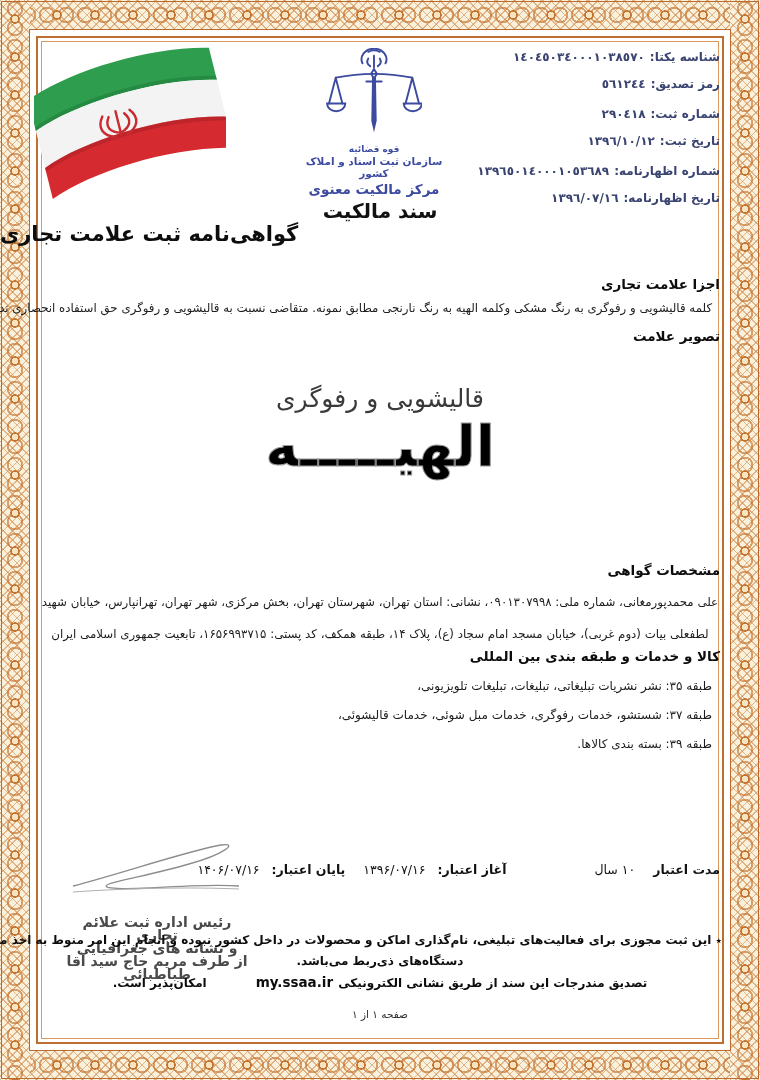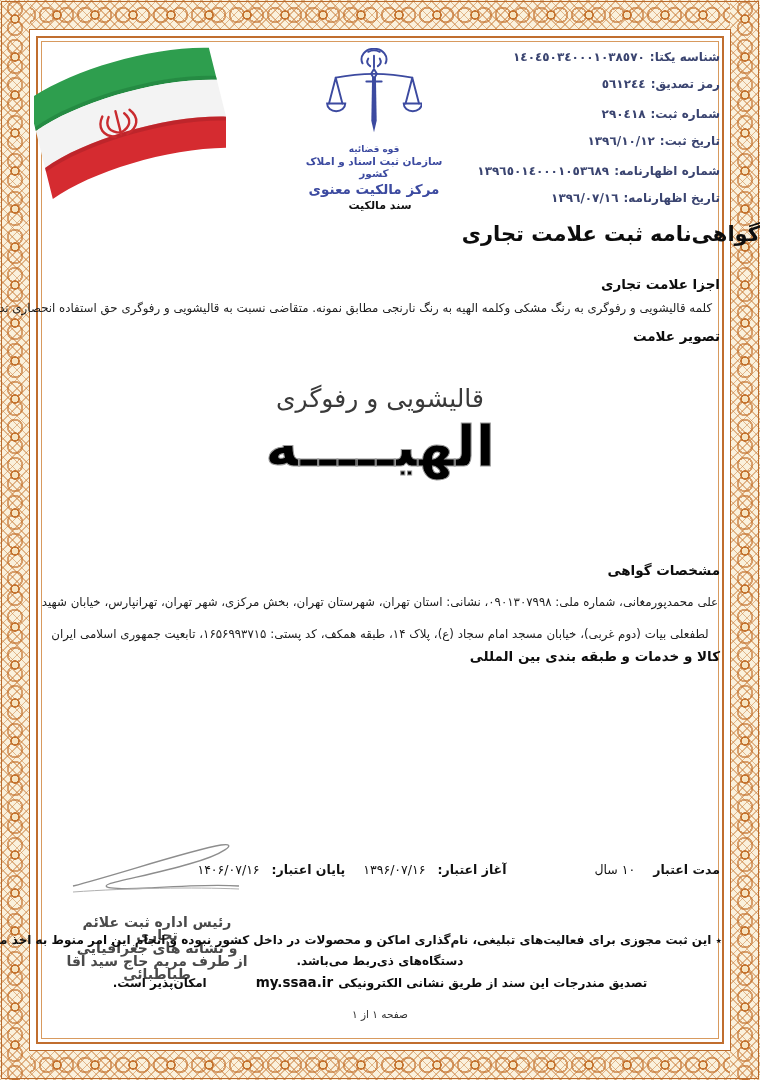"سند مالکیت" .doc-type { font-size: 11px -> 20px }
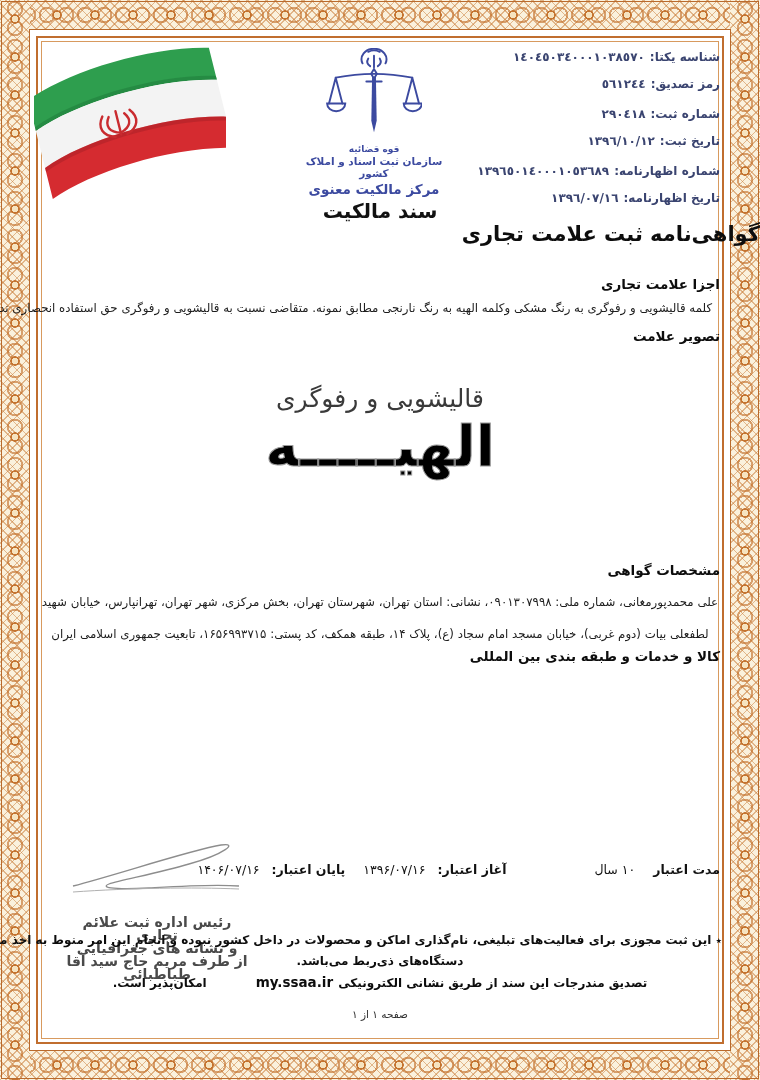"گواهی‌نامه ثبت علامت تجاری" .main-title { text-align: right -> left }
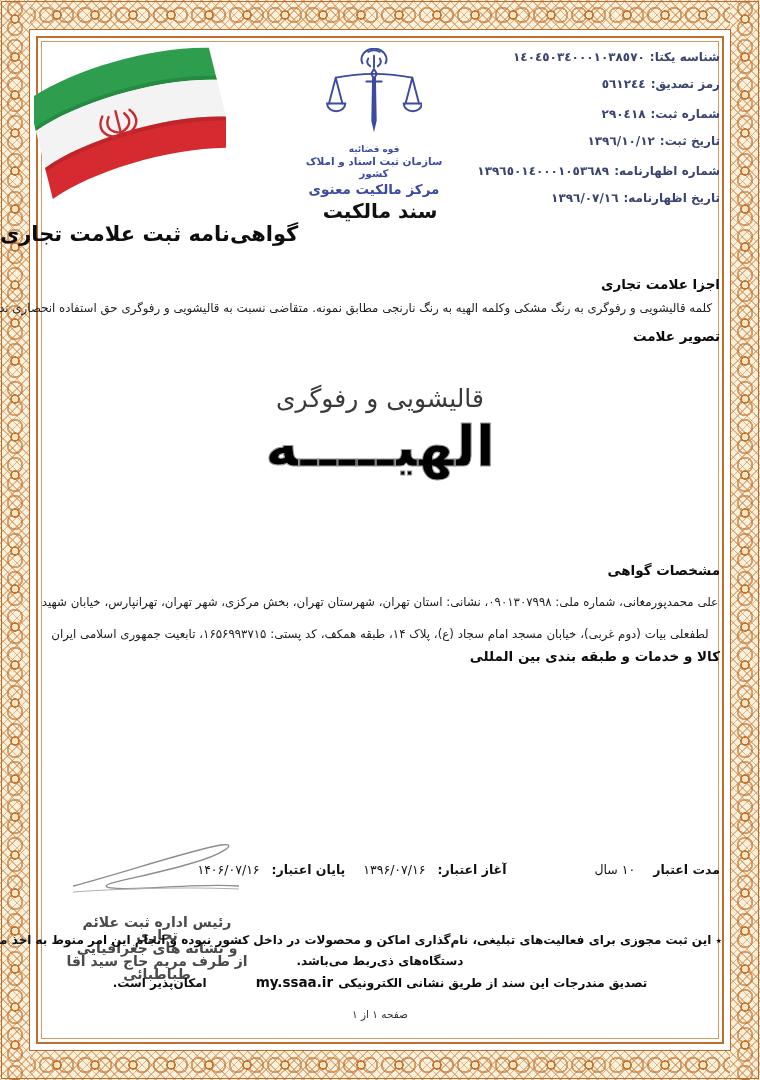"طبقه ۳۵: نشر نشریات تبلیغاتی،" div.classes { html: none -> <div> <div>طبقه ۳۵: نشر نشریات تبلیغاتی، تبلیغات، تبلیغات تلویزیونی،</div> <div>طبقه ۳۷: شستشو، خدمات رفوگری، خدمات مبل شوئی، خدمات قالیشوئی،</div> <div>طبقه ۳۹: بسته بندی کالاها.</div> </div> }
